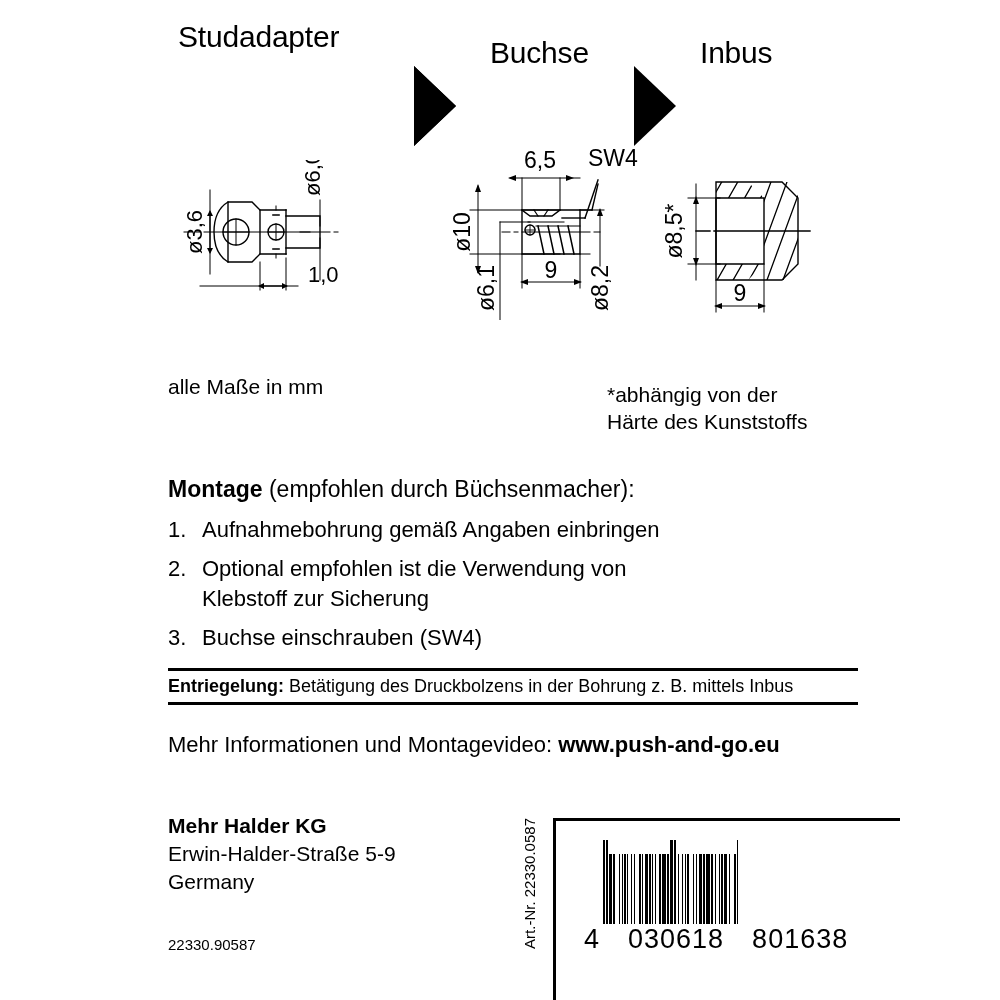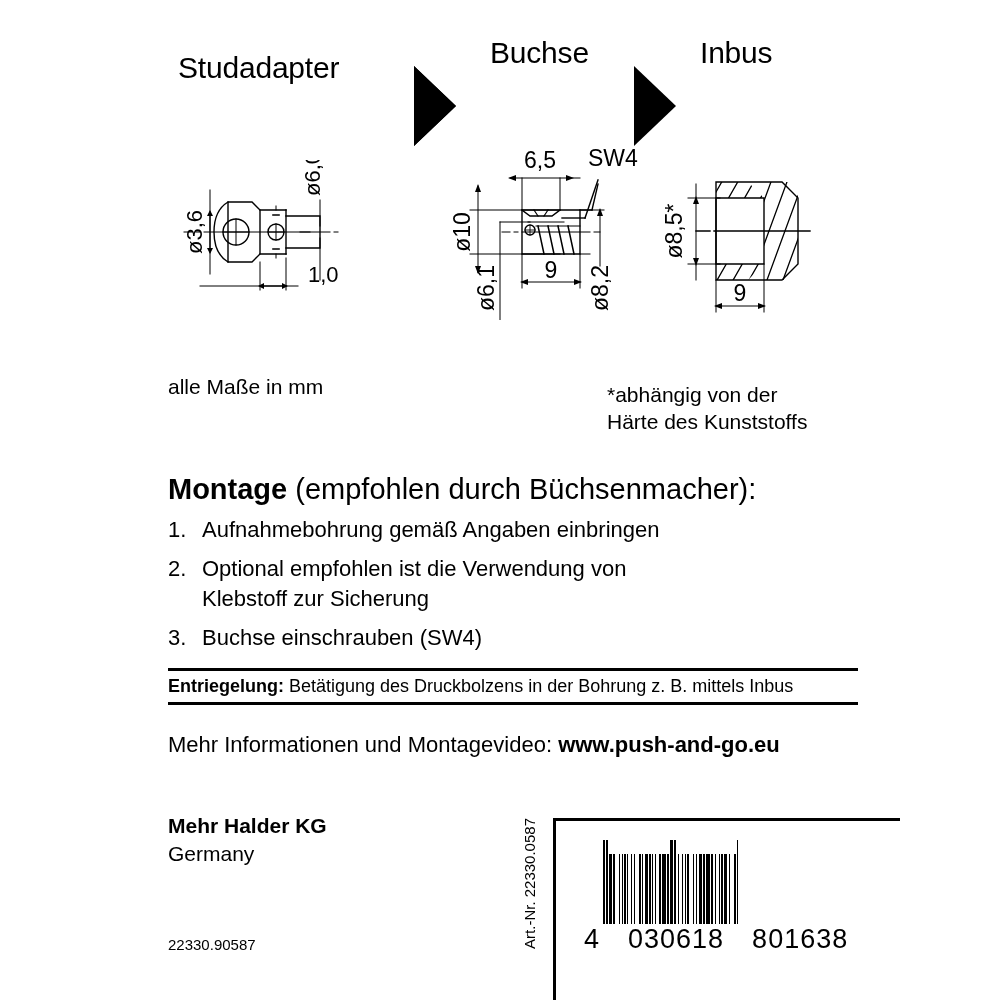"Studadapter" #title-stud { top: 51px -> 20px }
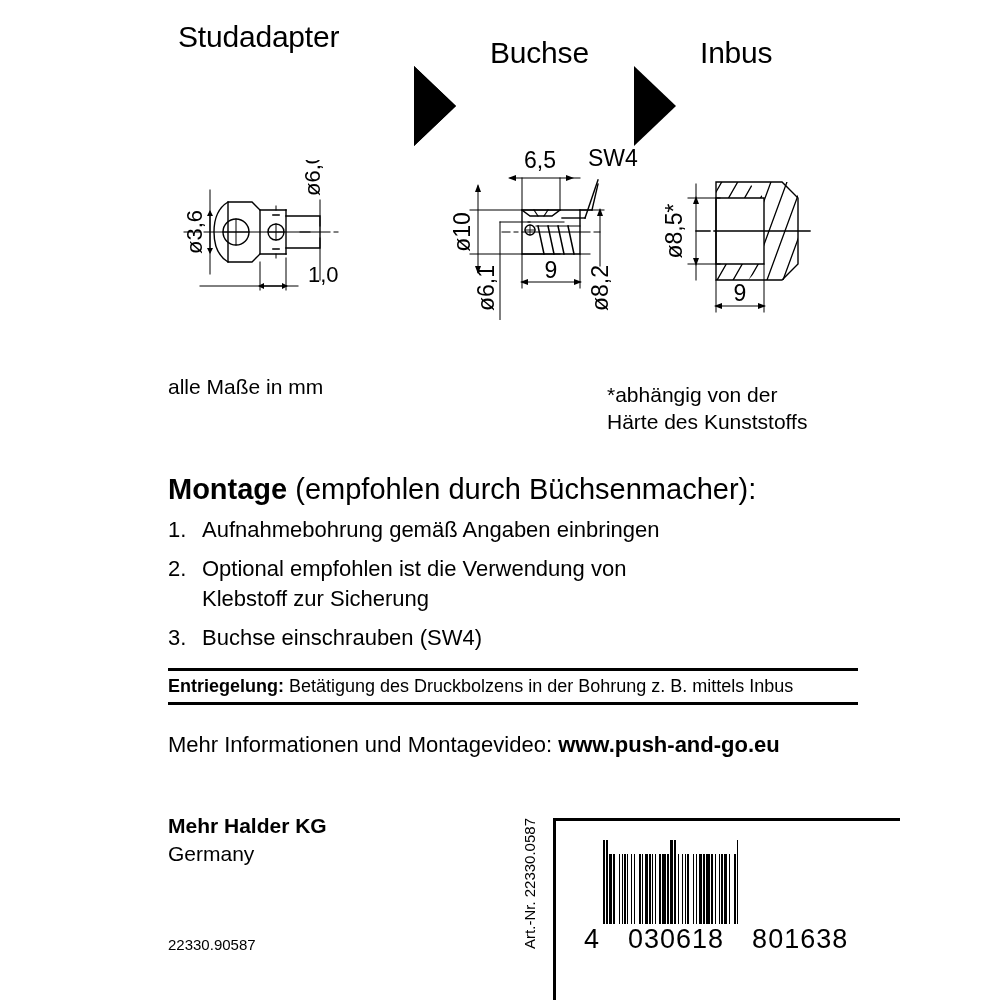"Montage (empfohlen durch Büchsenmacher):" #montage-head { font-size: 29px -> 23px }
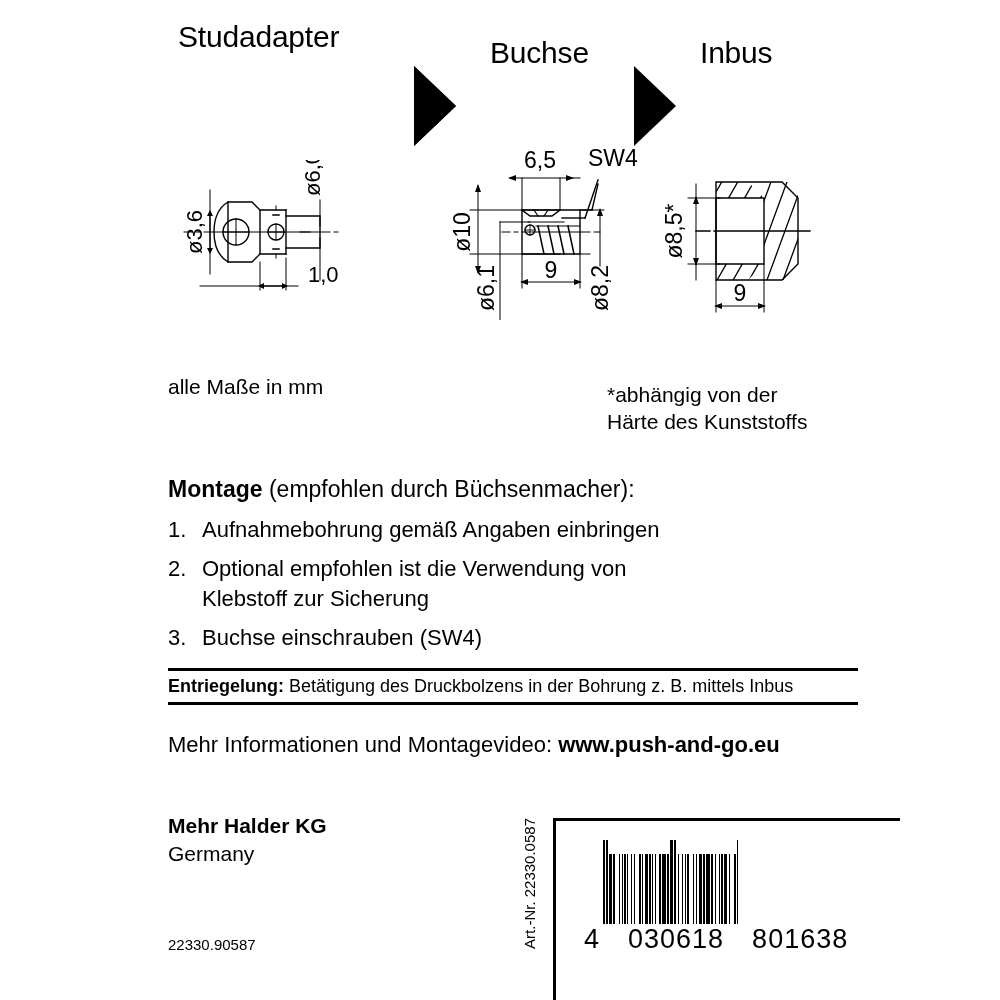"Erwin-Halder-Straße 5-9" div { html: none -> <div>Erwin-Halder-Straße 5-9</div> }
